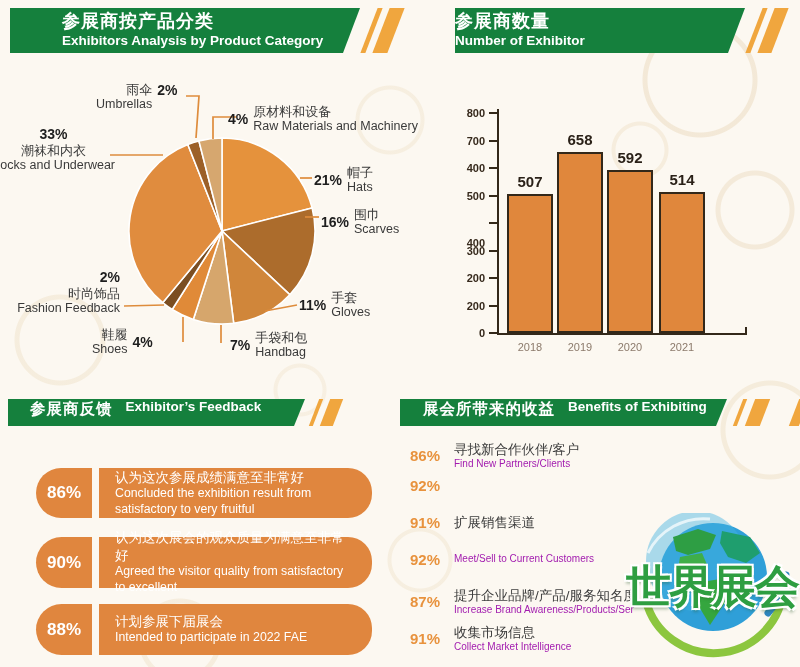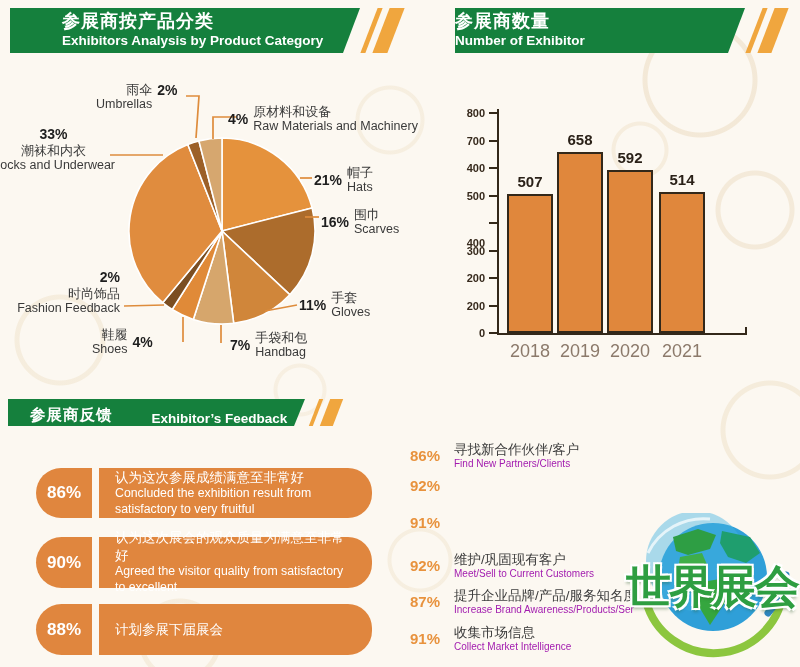"2018" .xtick-label { font-size: 18px -> 11px }
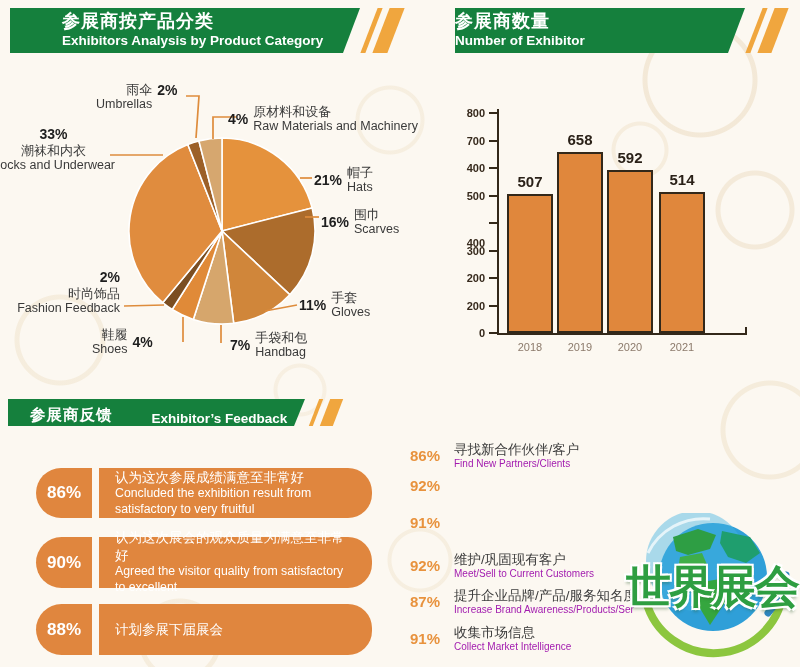"参展商反馈" .banner.short .bb { align-items: flex-end -> flex-start; gap: 26px -> none }
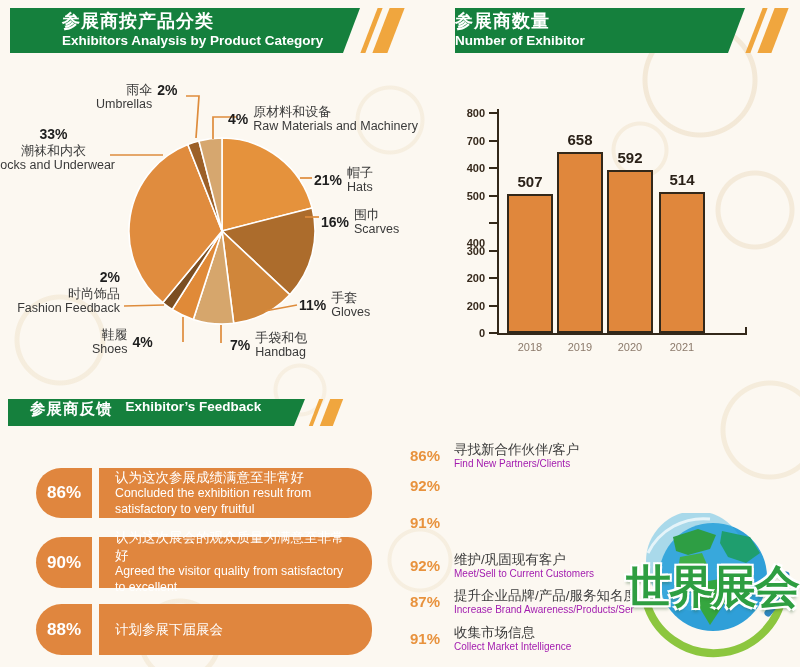"展会所带来的收益" div.banner { html: none -> <div> <div> <span>展会所带来的收益</span> <span>Benefits of Exhibiting</span> </div> <div></div> <div></div> <div></div> </div> }
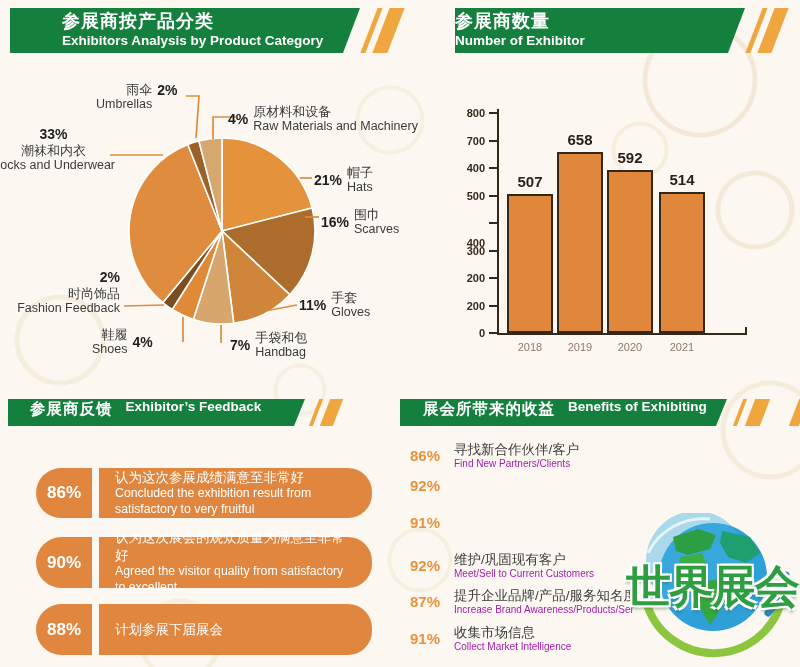"扩展销售渠道" span.cn { html: none -> <span>扩展销售渠道</span> }
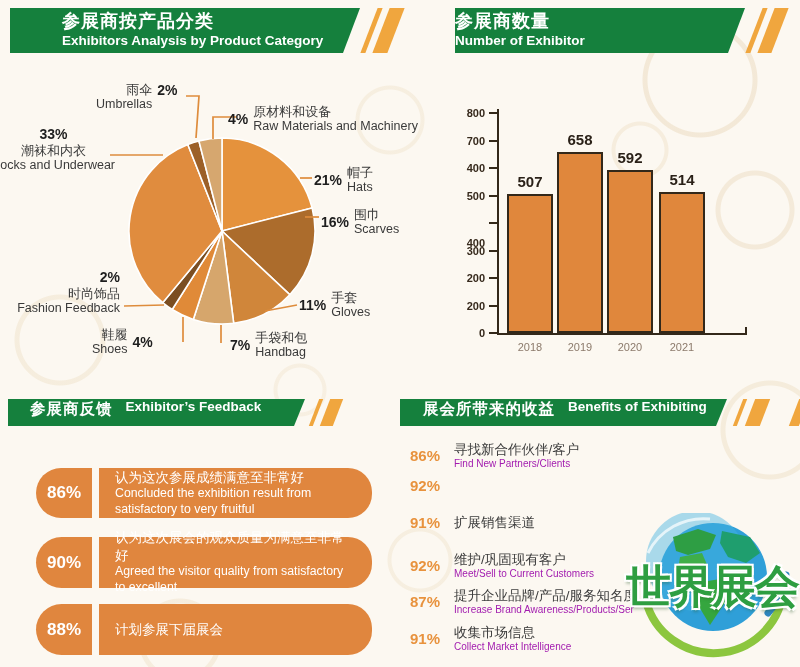"维护/巩固现有客户" span.cn { html: <span>维护/巩固现有客户</span> -> none }
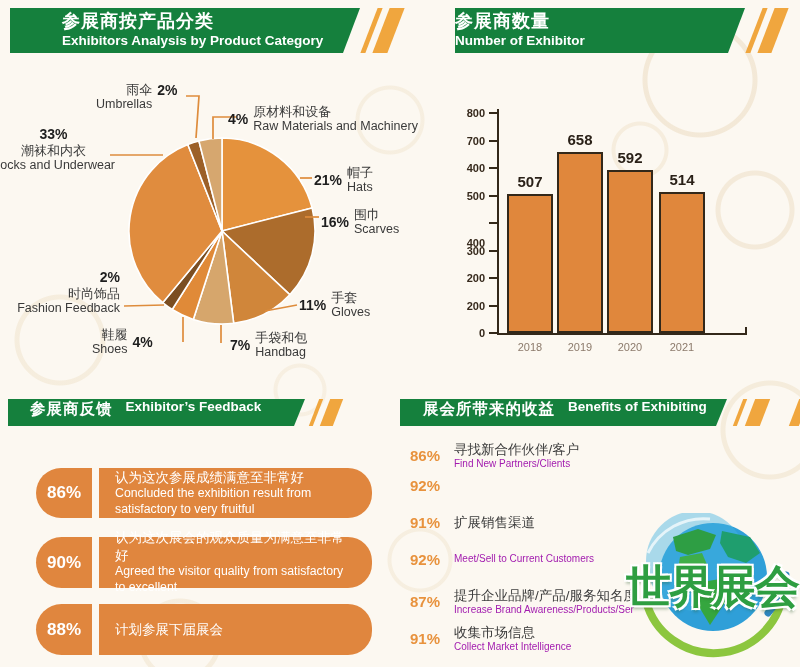"Intended to participate in 2022" span.en { html: none -> <span>Intended to participate in 2022 FAE</span> }
